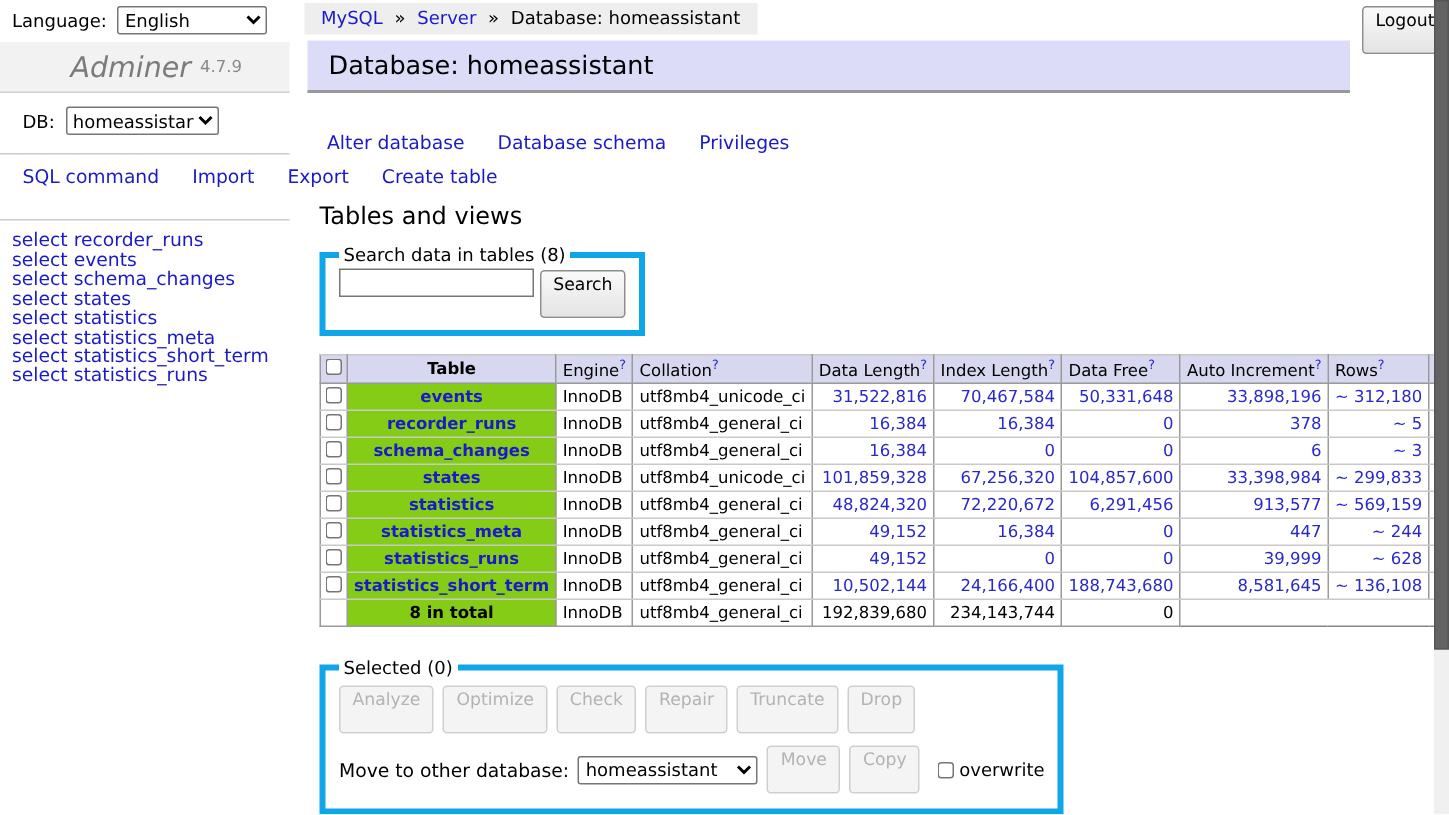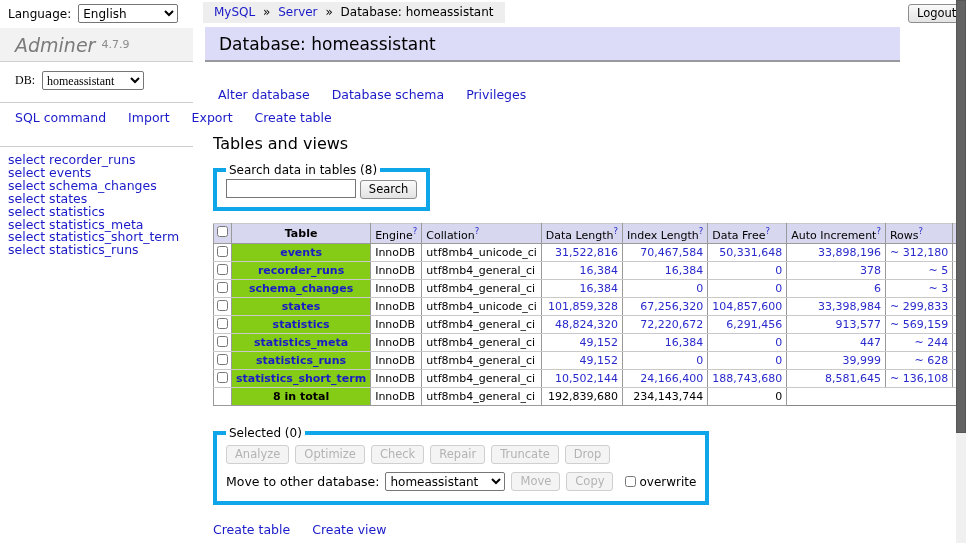"Logout" .btn { padding: 1px 8px 2px -> 1px 8px 15px }
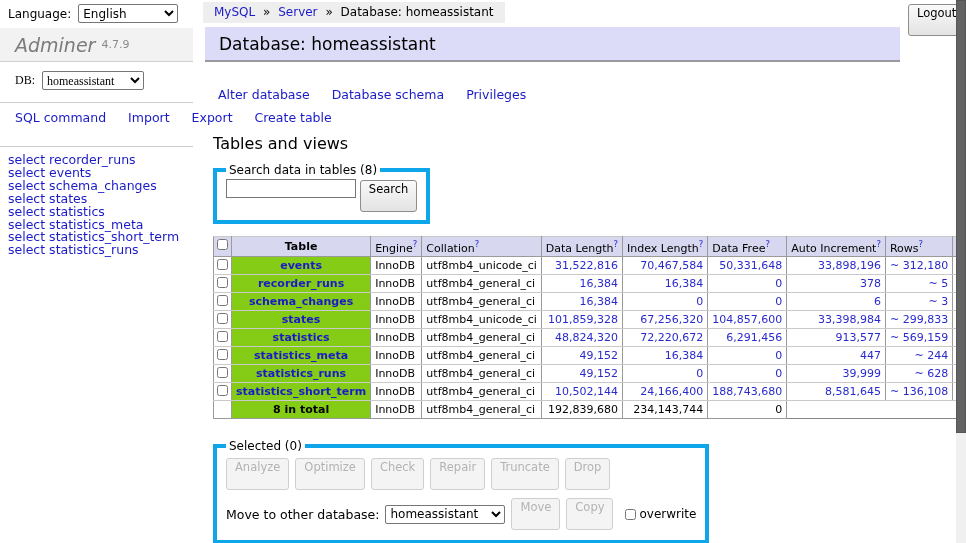"Adminer" .app-name { margin-left: none -> 32px }
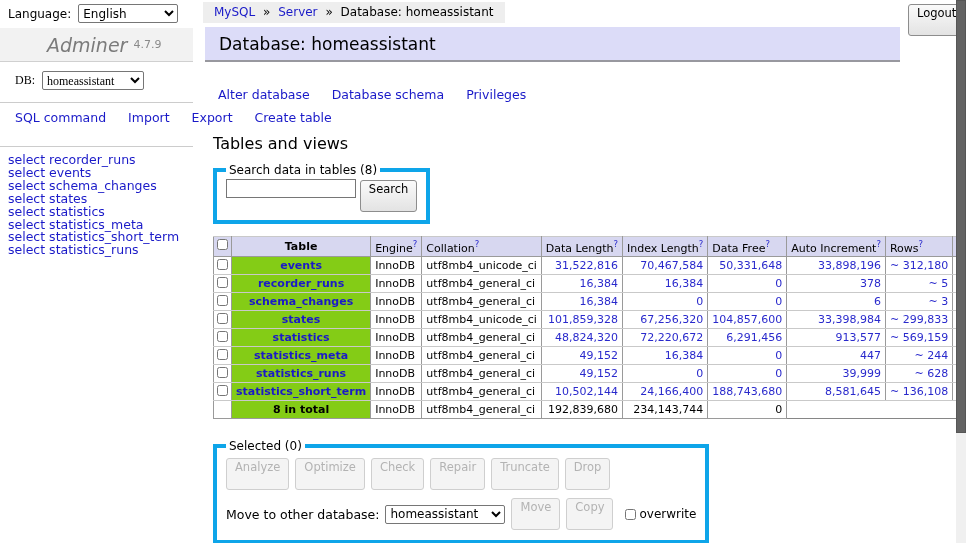"DB:" .db-row { font-family: Liberation Serif, serif -> none }
